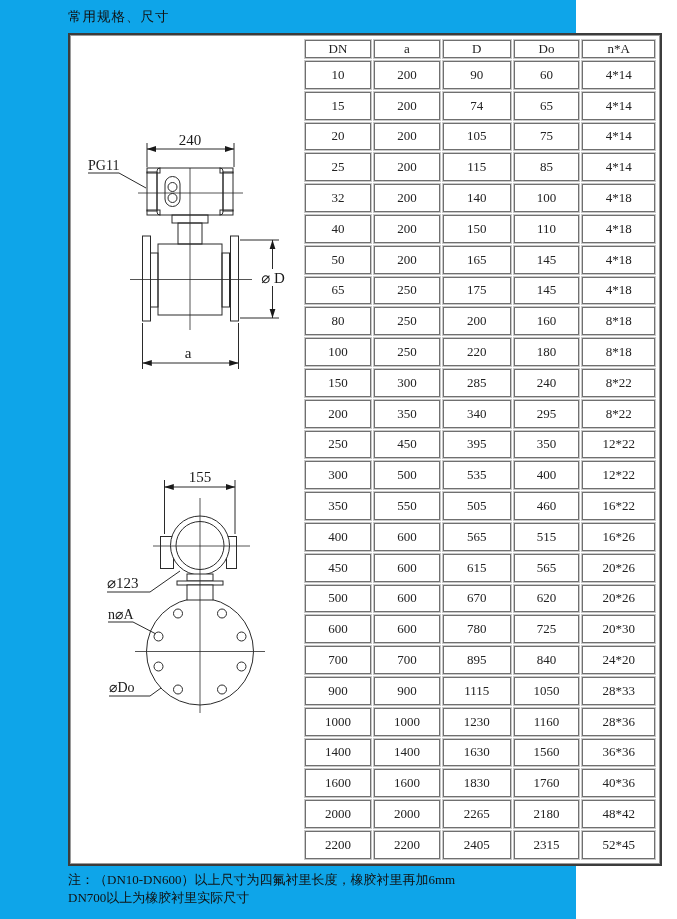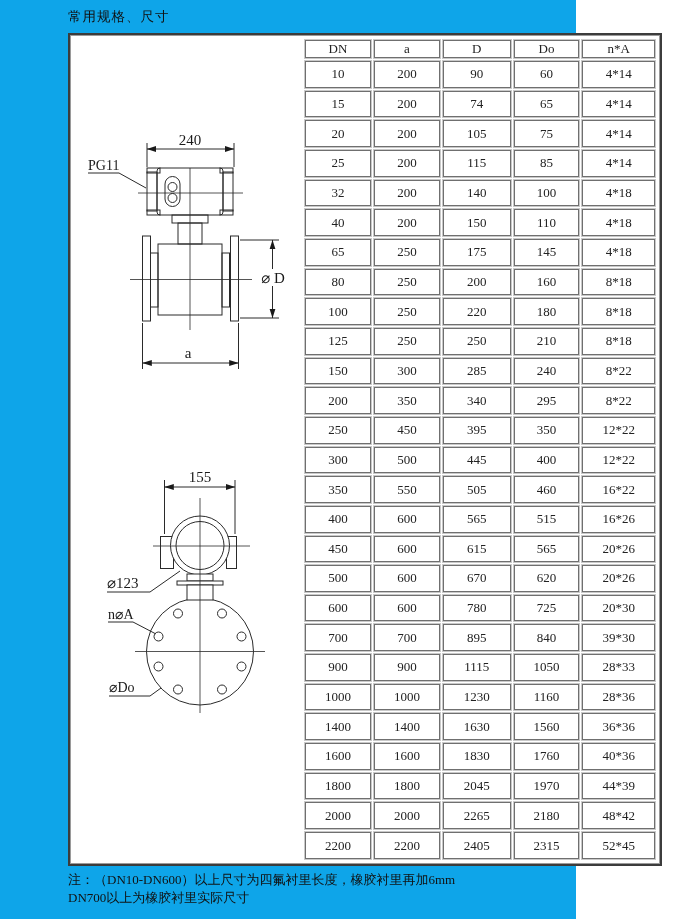"50" tr { html: none -> <tr> <td>50</td> <td>200</td> <td>165</td> <td>145</td> <td>4*18</td> </tr> }
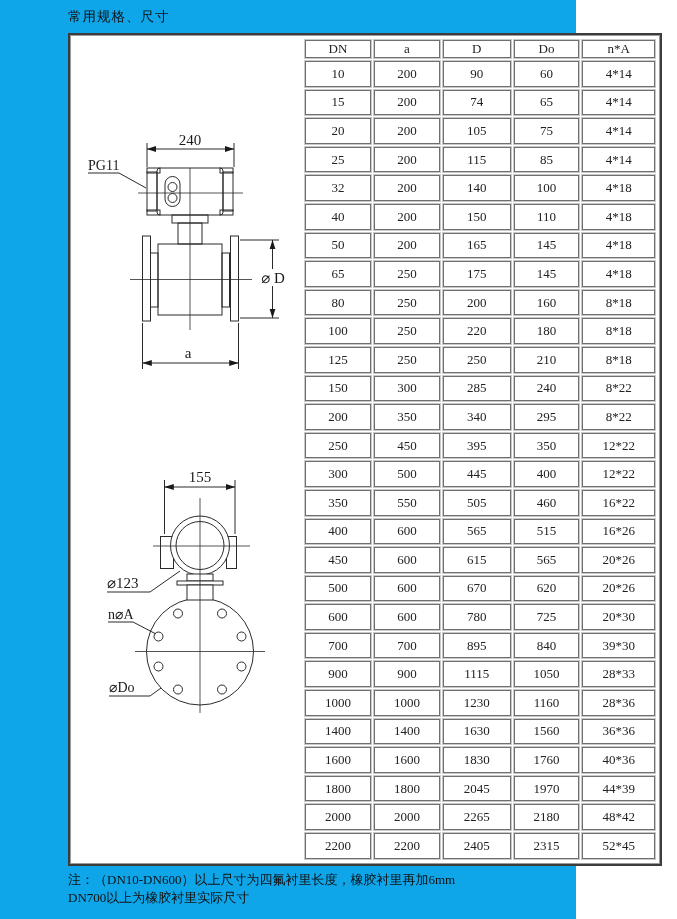"125" tr { html: <tr> <td>125</td> <td>250</td> <td>250</td> <td>210</td> <td>8*18</td> </tr> -> none }
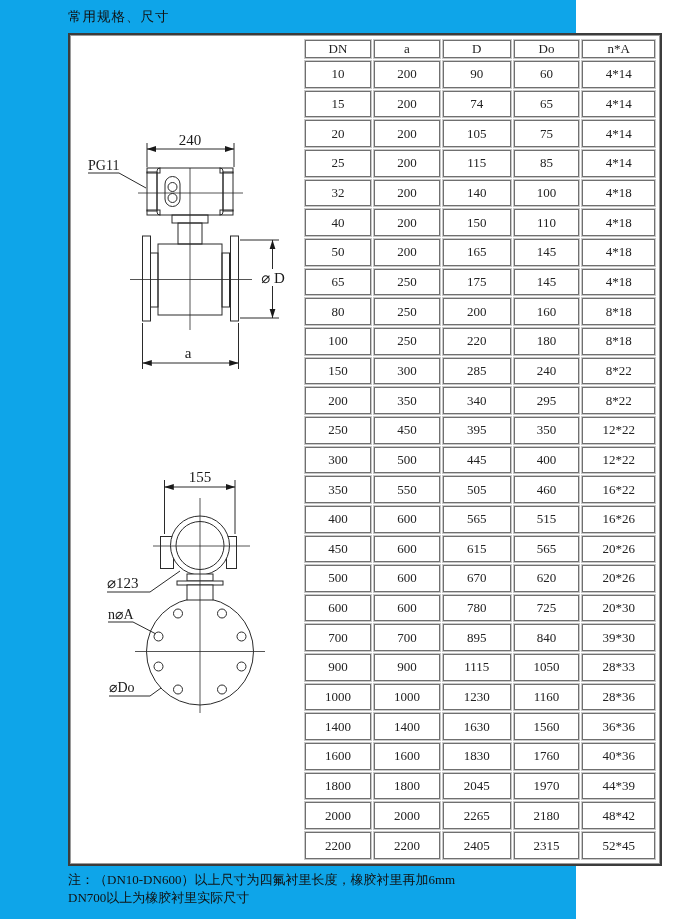"445" td { text: 445 -> 535 }
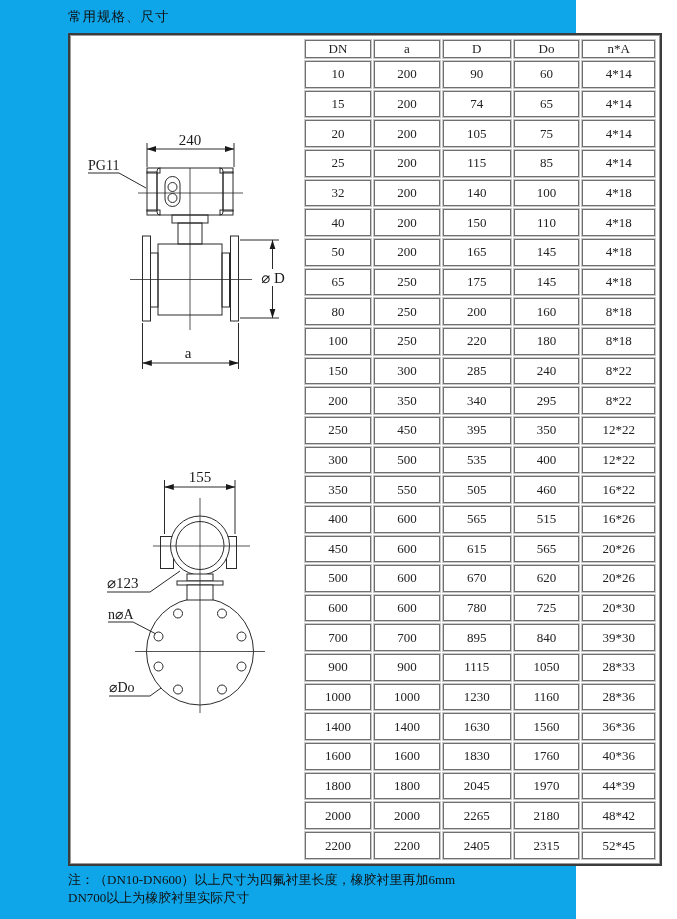"39*30" td { text: 39*30 -> 24*20 }
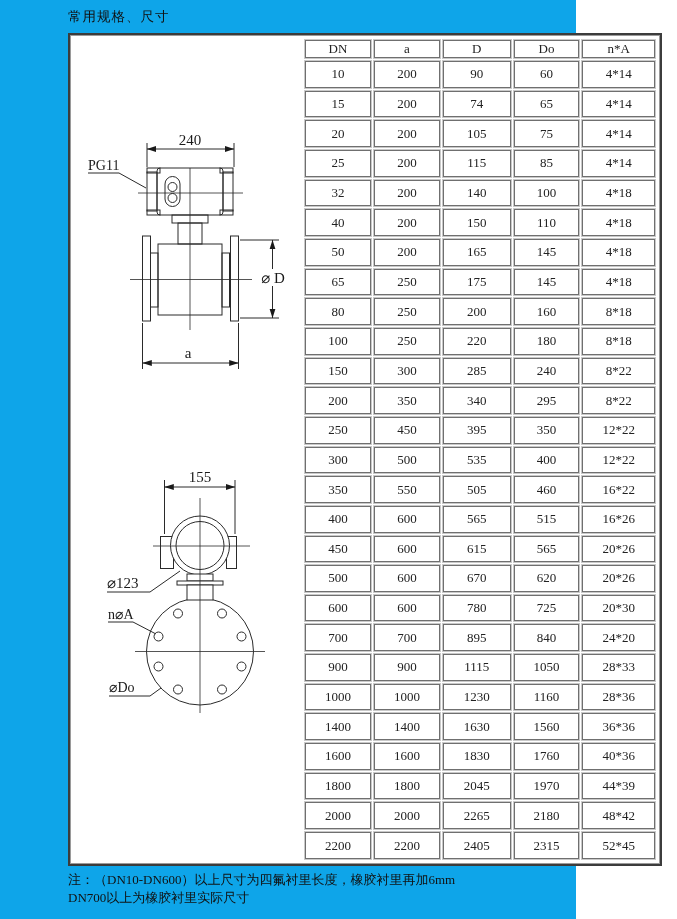"1800" tr { html: <tr> <td>1800</td> <td>1800</td> <td>2045</td> <td>1970</td> <td>44*39</td> </tr> -> none }
